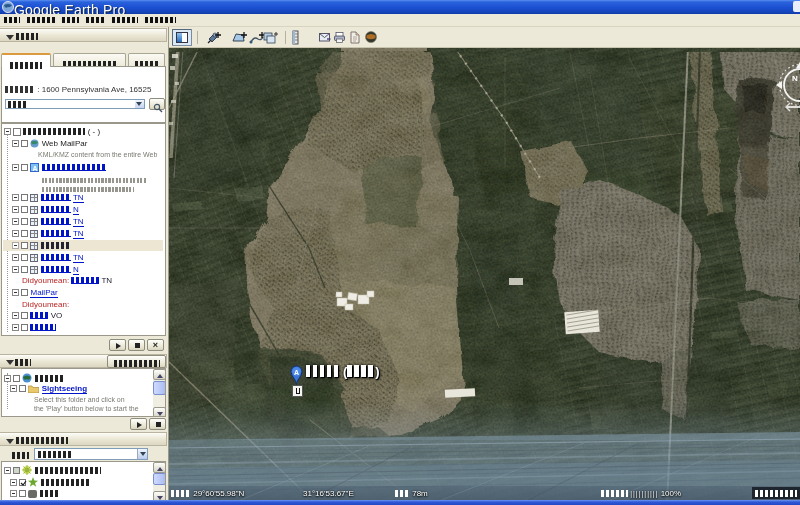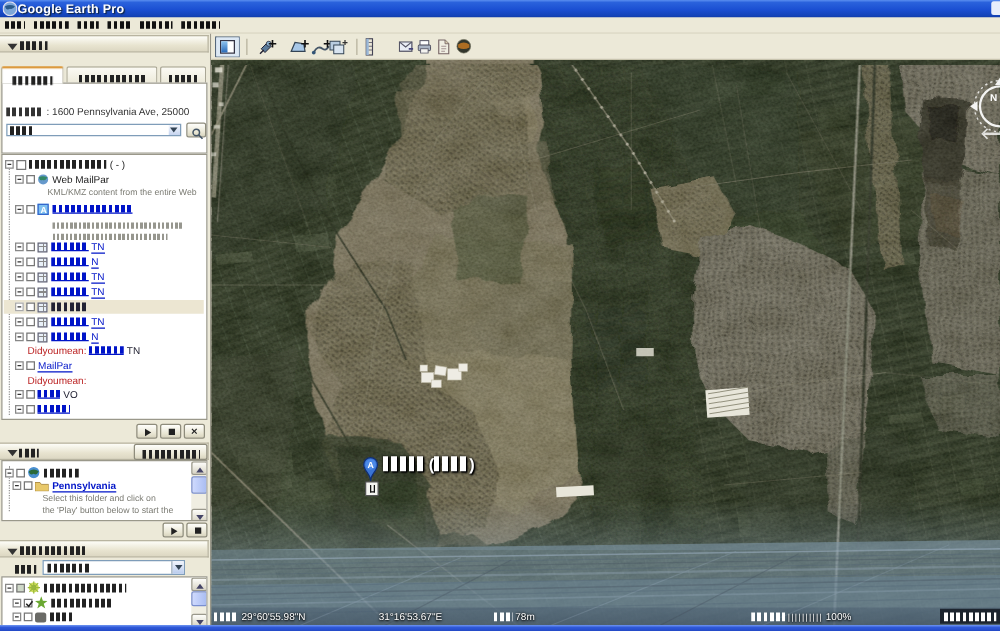"Google Earth Pro" #title .txt { font-size: 10px -> 14px; font-weight: bold -> normal }
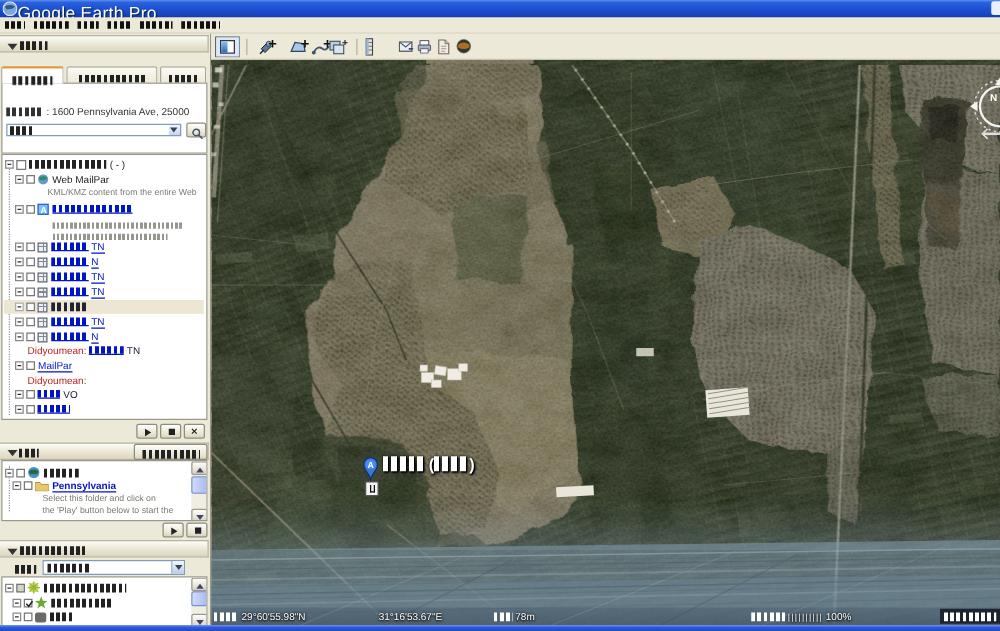": 1600 Pennsylvania Ave, 25000" span { text: 25000 -> 16525 }
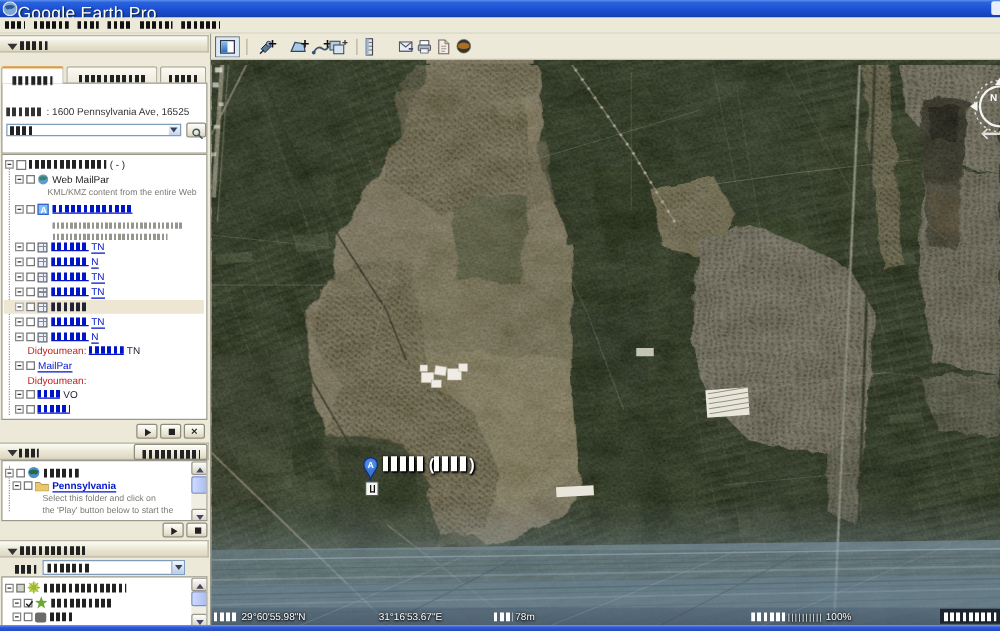"Pennsylvania" span.link { text: Pennsylvania -> Sightseeing }
